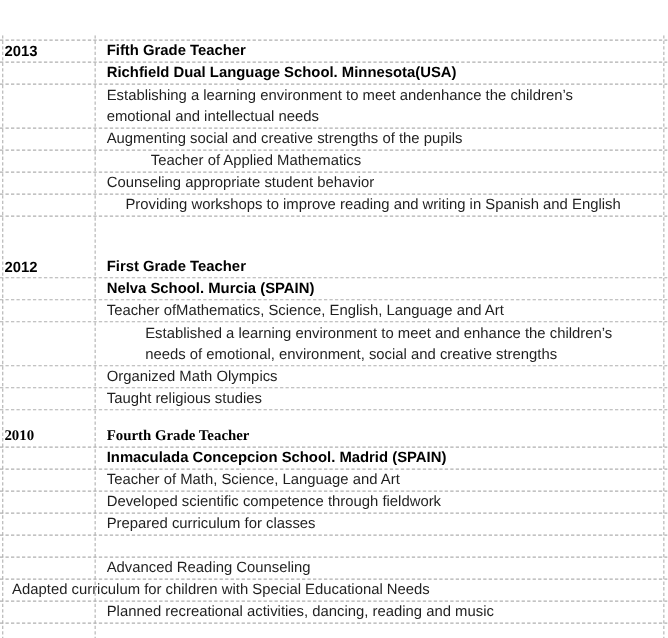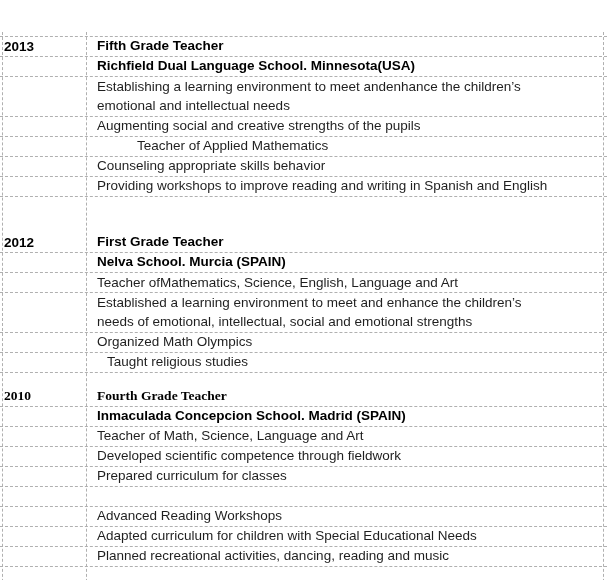"Counseling appropriate skills behavior" div.line { text: skills -> student }
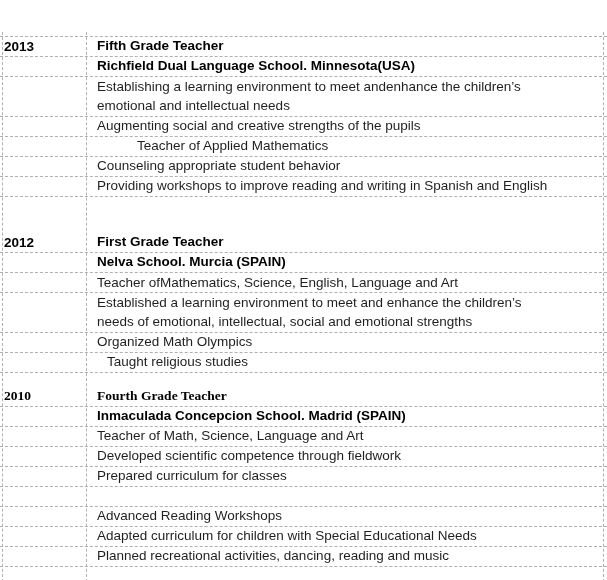"Providing workshops to improve reading" div.row { padding-left: none -> 17px }
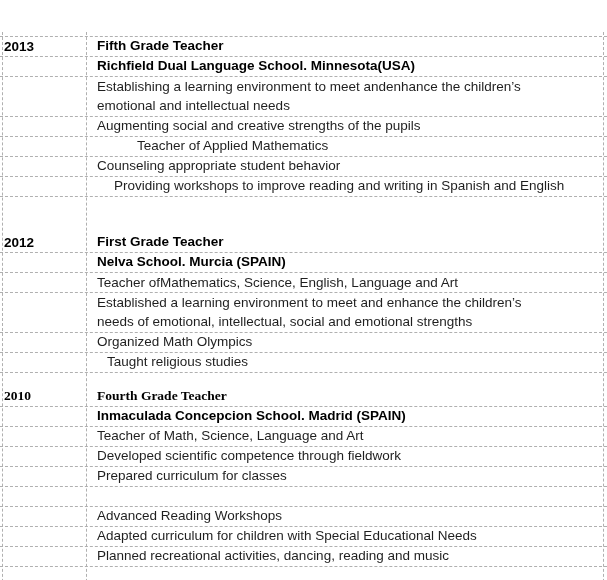"Teacher ofMathematics, Science, English," div.row { align-items: center -> none }
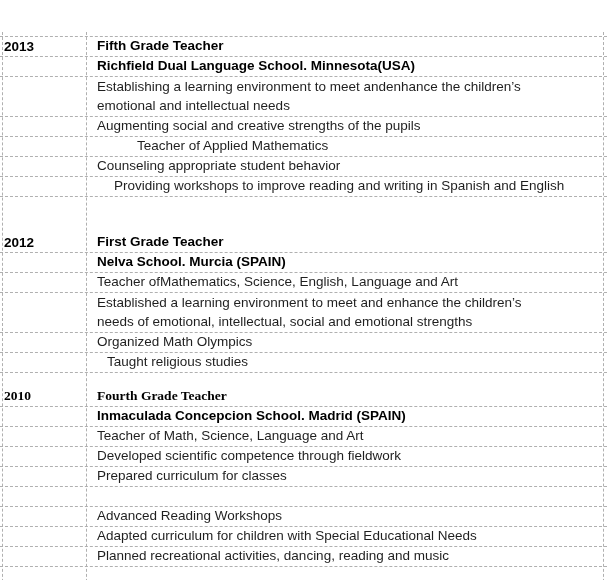"Established a learning environment to" div.row { gap: none -> 35px }
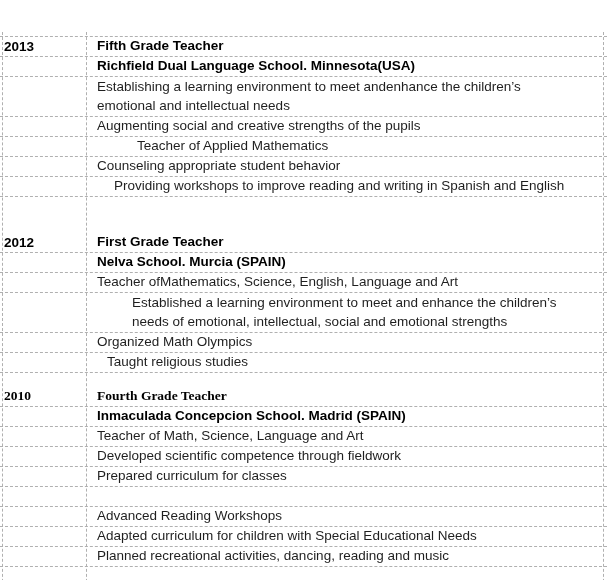"needs of emotional, intellectual, social" div.line { text: intellectual, social and emotional -> environment, social and creative }
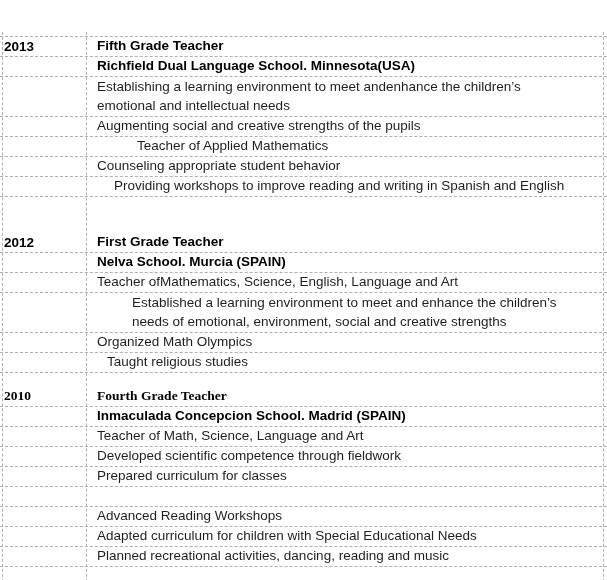"Taught religious studies" div.row { gap: 10px -> none }
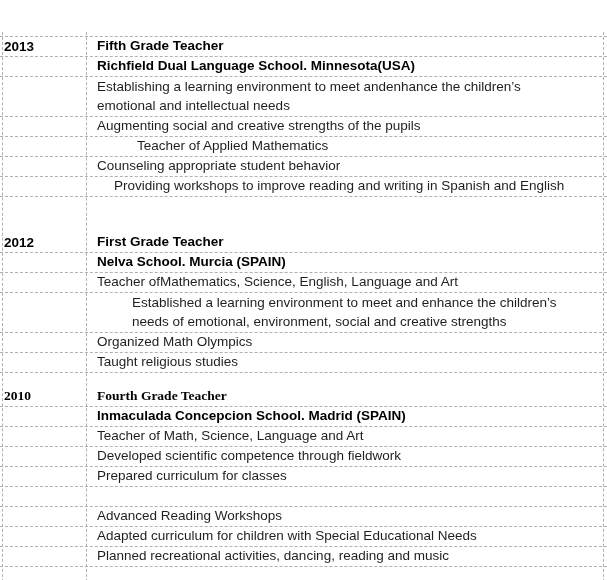"Advanced Reading Workshops" div.line { text: Workshops -> Counseling }
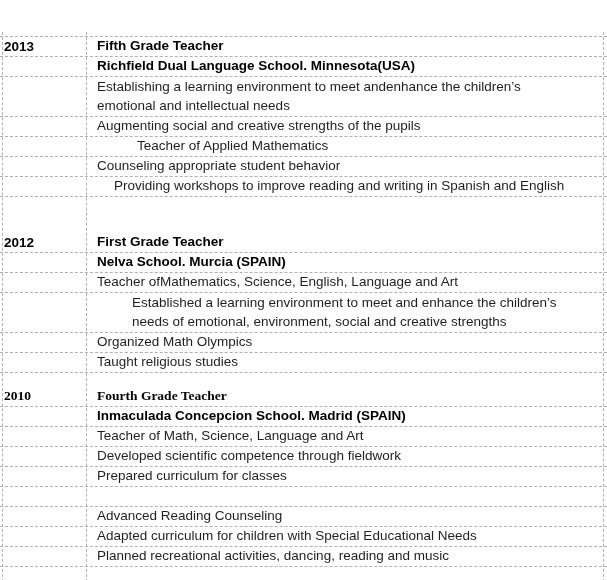"Adapted curriculum for children with" div.row { flex-direction: none -> column }
